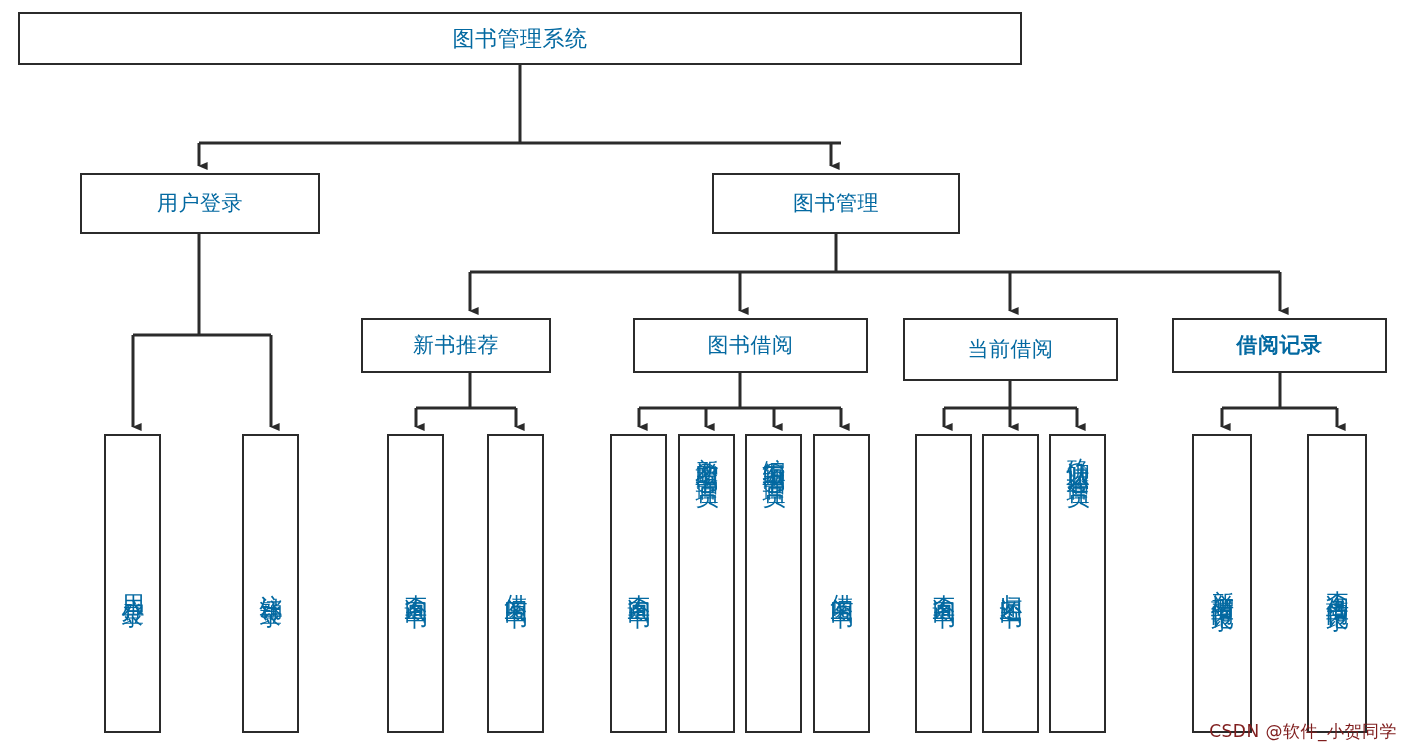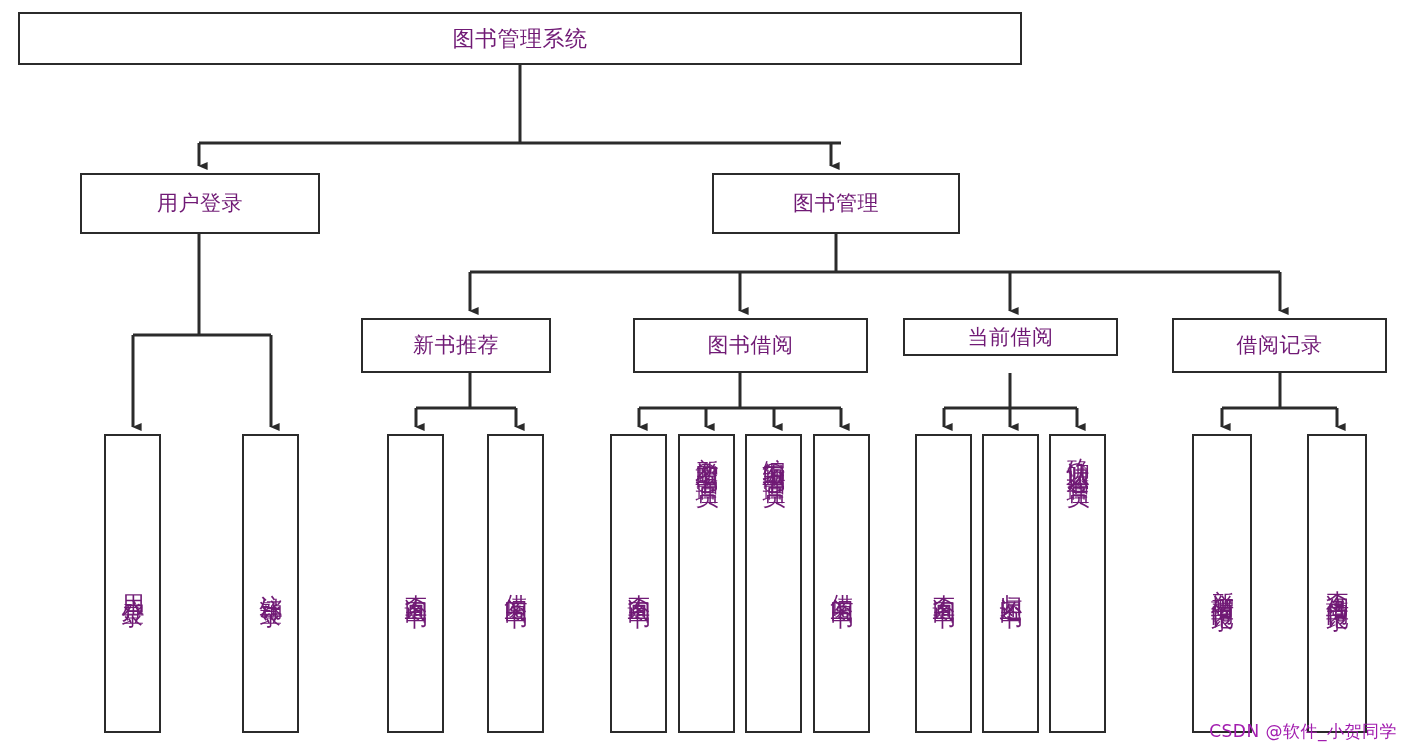"图书管理系统" .node-label { color: #701a75 -> #0369a1 }
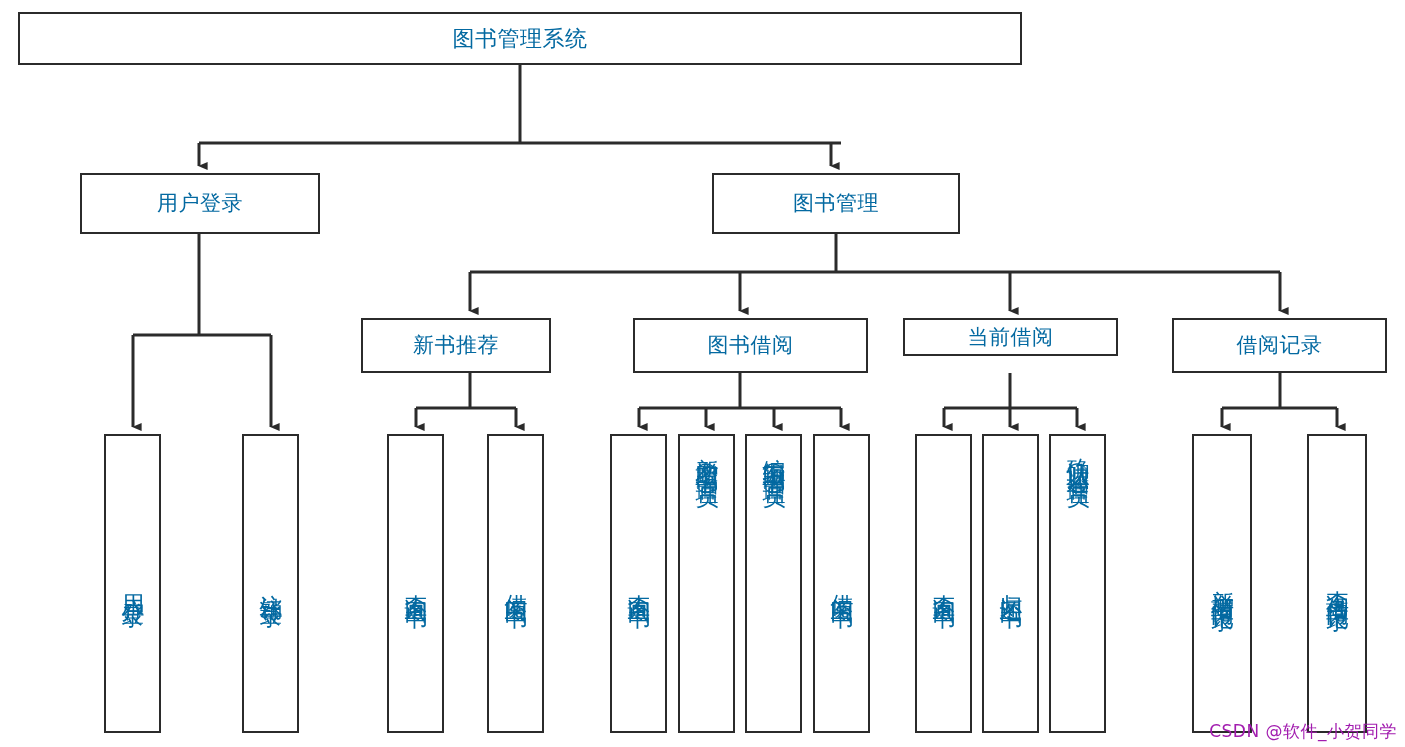"当前借阅" div.node { height: 38px -> 63px }
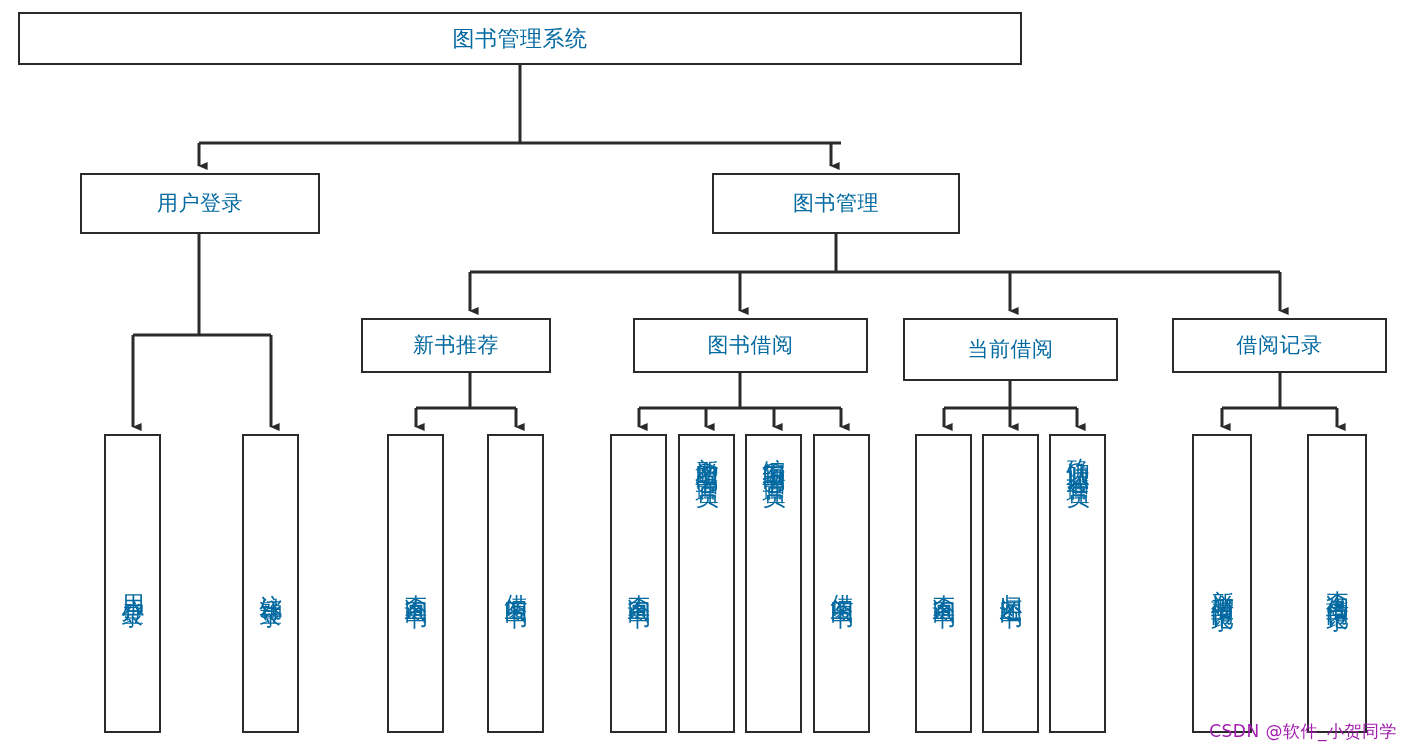"借阅记录" div.node { font-weight: none -> bold }
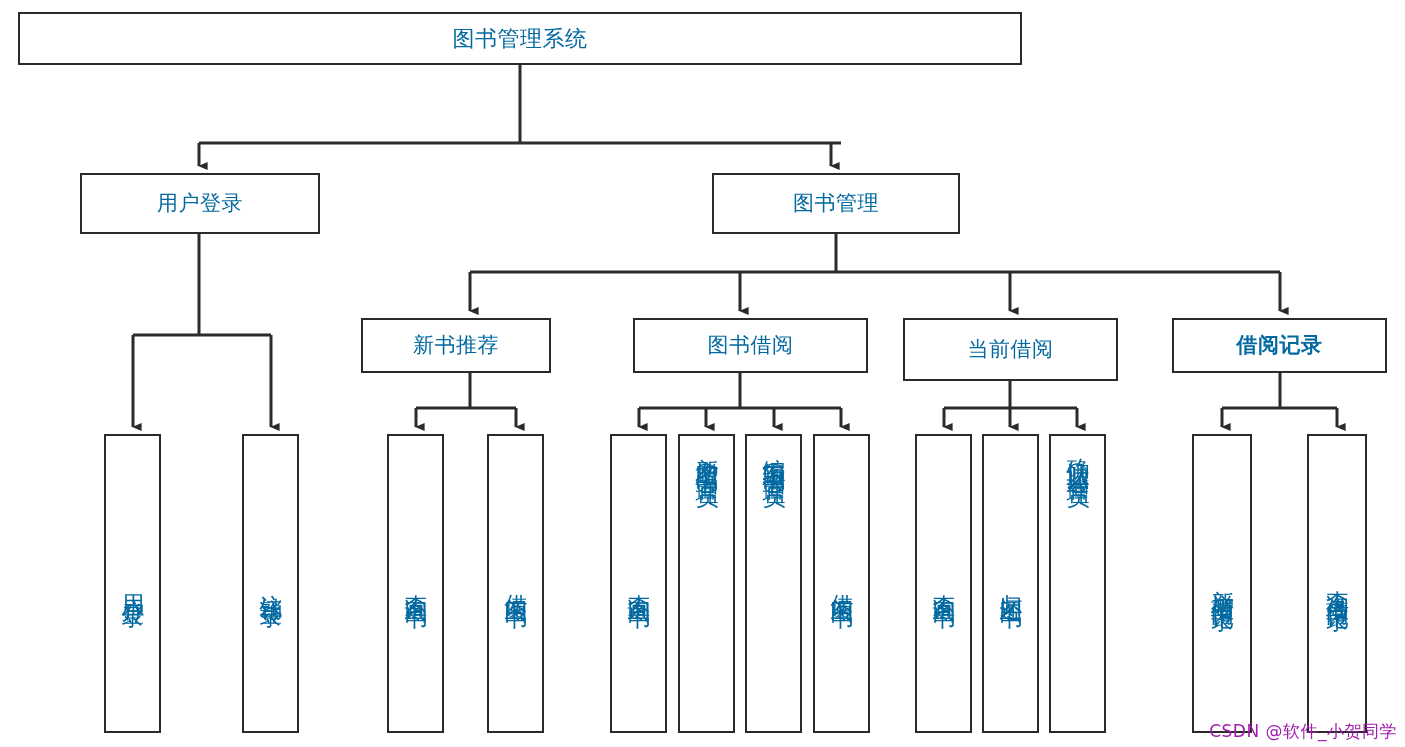"CSDN @软件_小贺同学" #watermark { color: #a21caf -> #7f1d1d }
